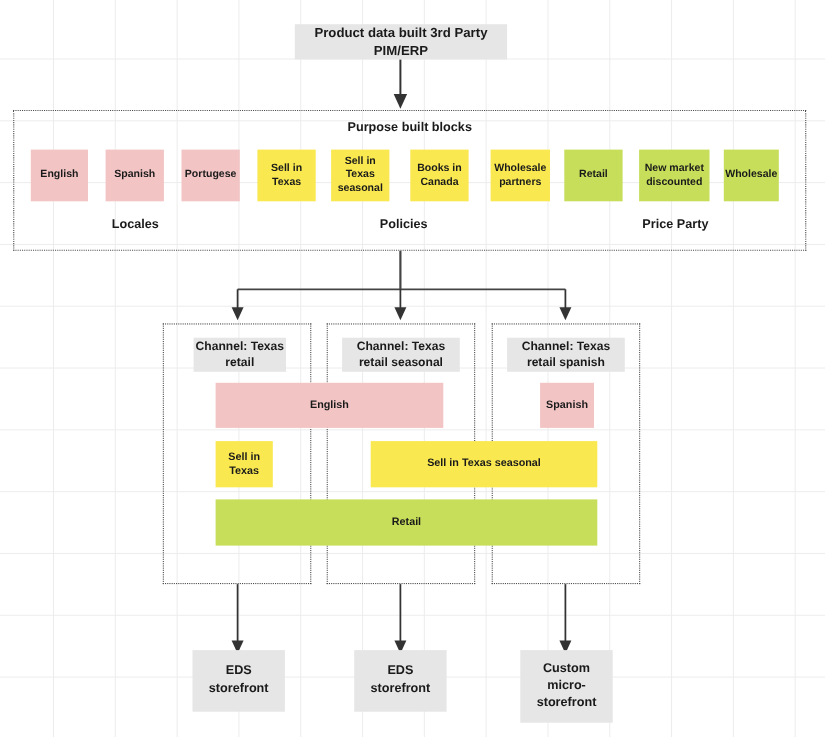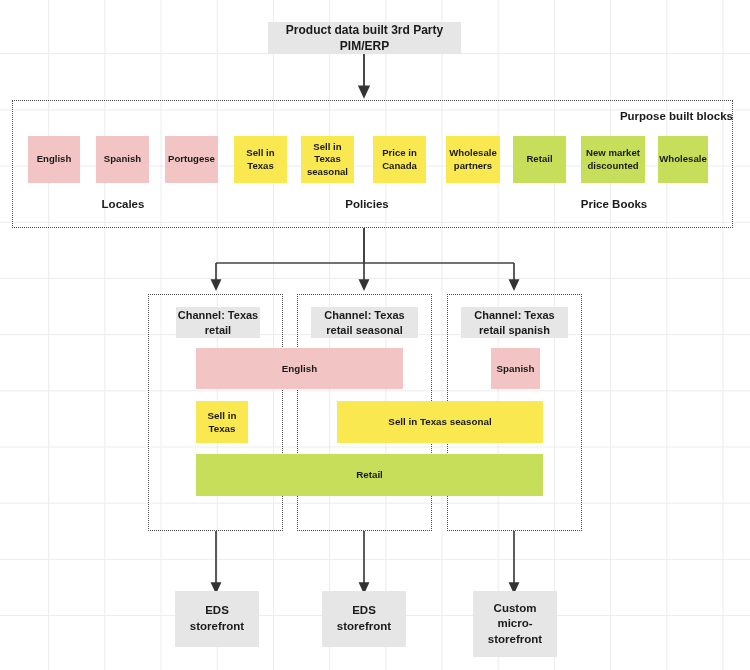"Purpose built blocks" div.abs { text-align: right -> none }
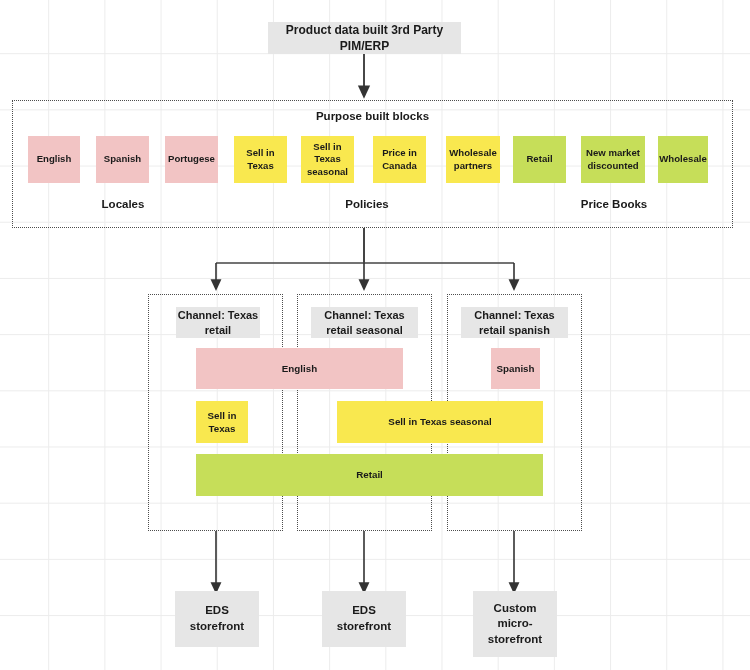"Price in Canada" div.abs { text: Price -> Books }
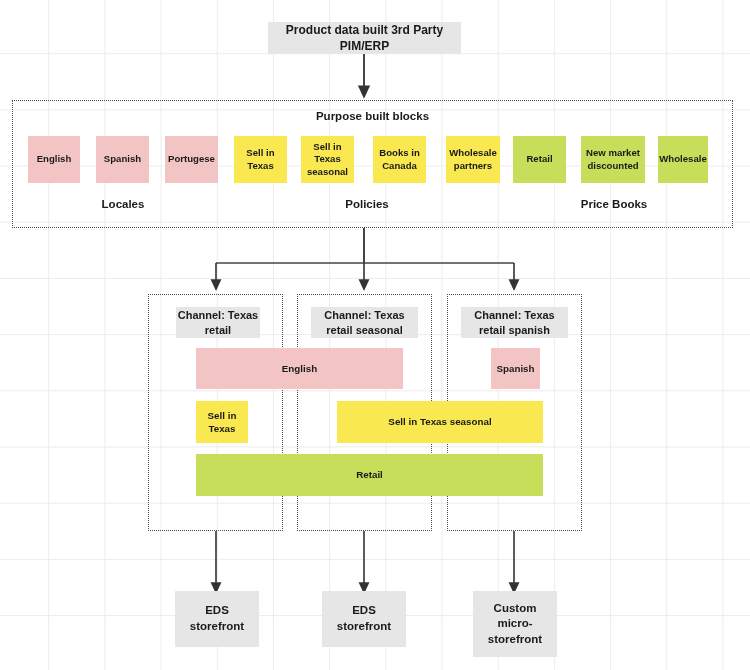"Price Books" div.abs { text: Books -> Party }
